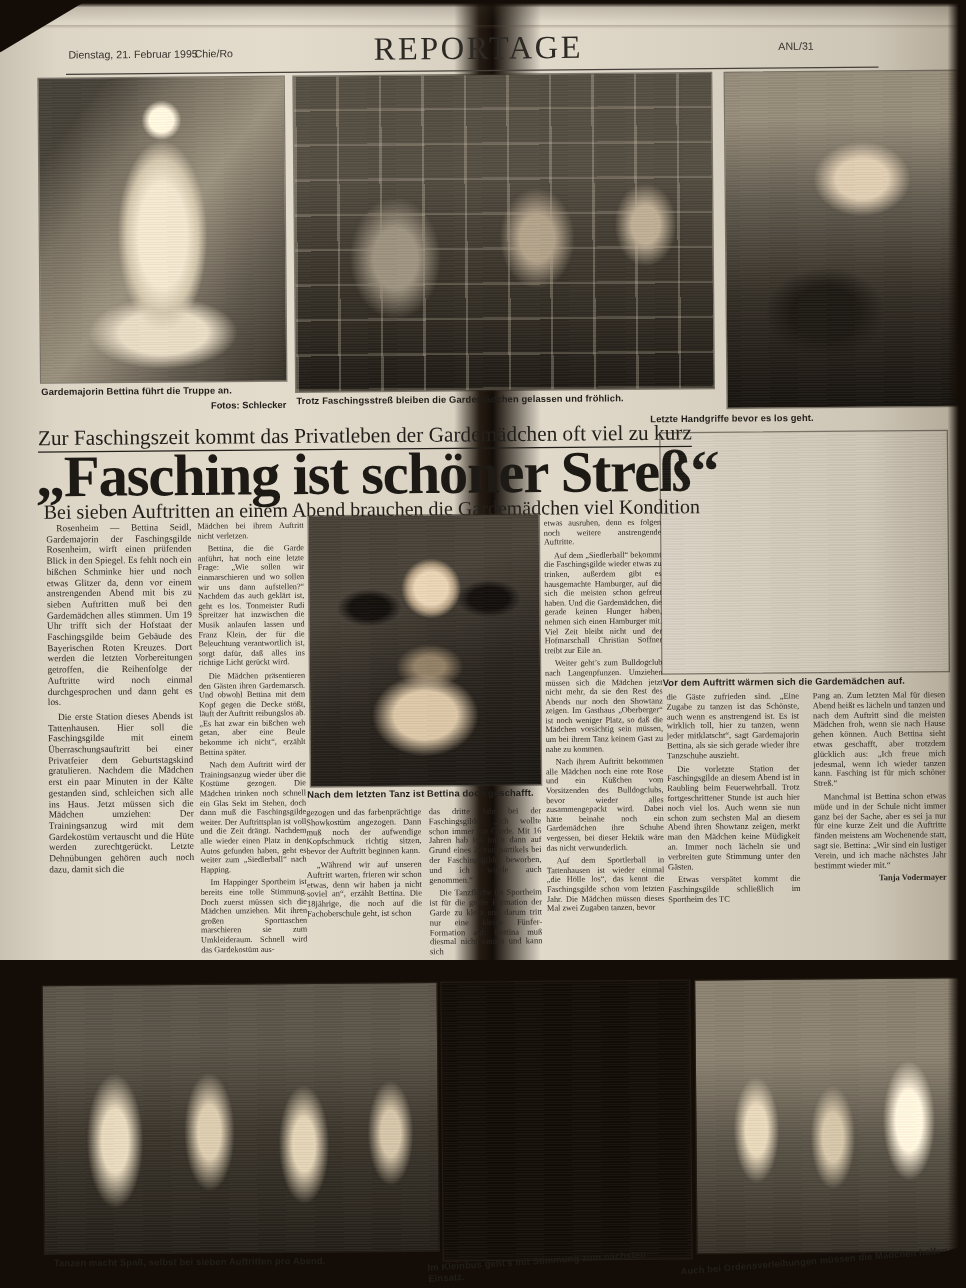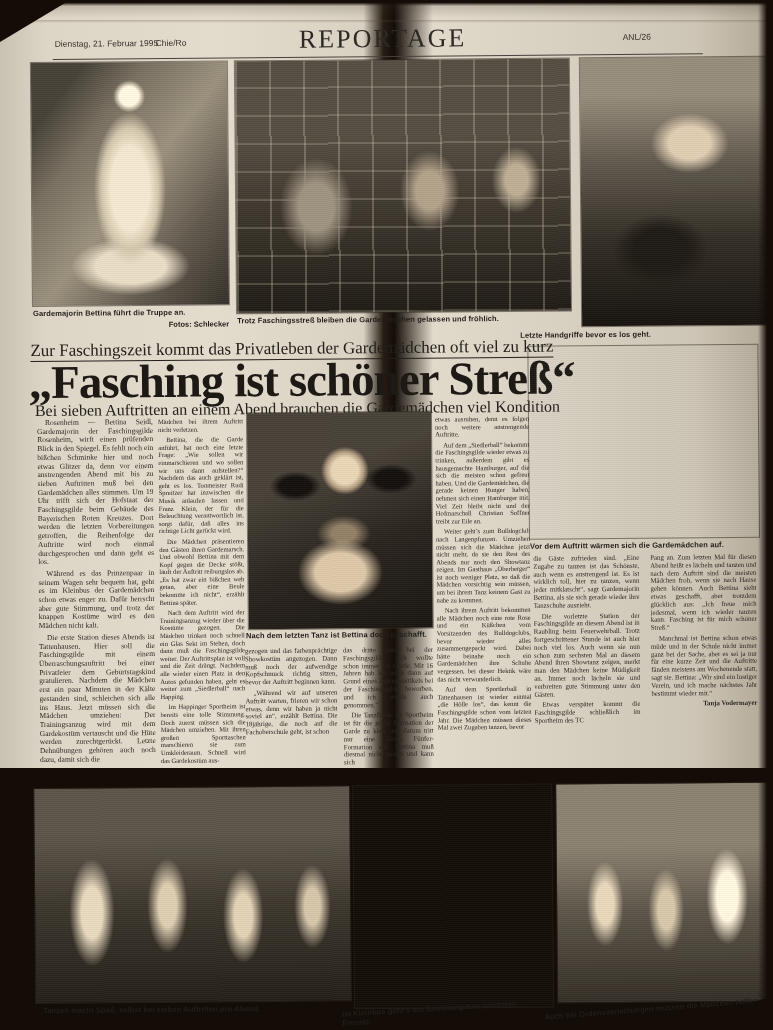"ANL/26" div.hdr-small { text: ANL/26 -> ANL/31 }
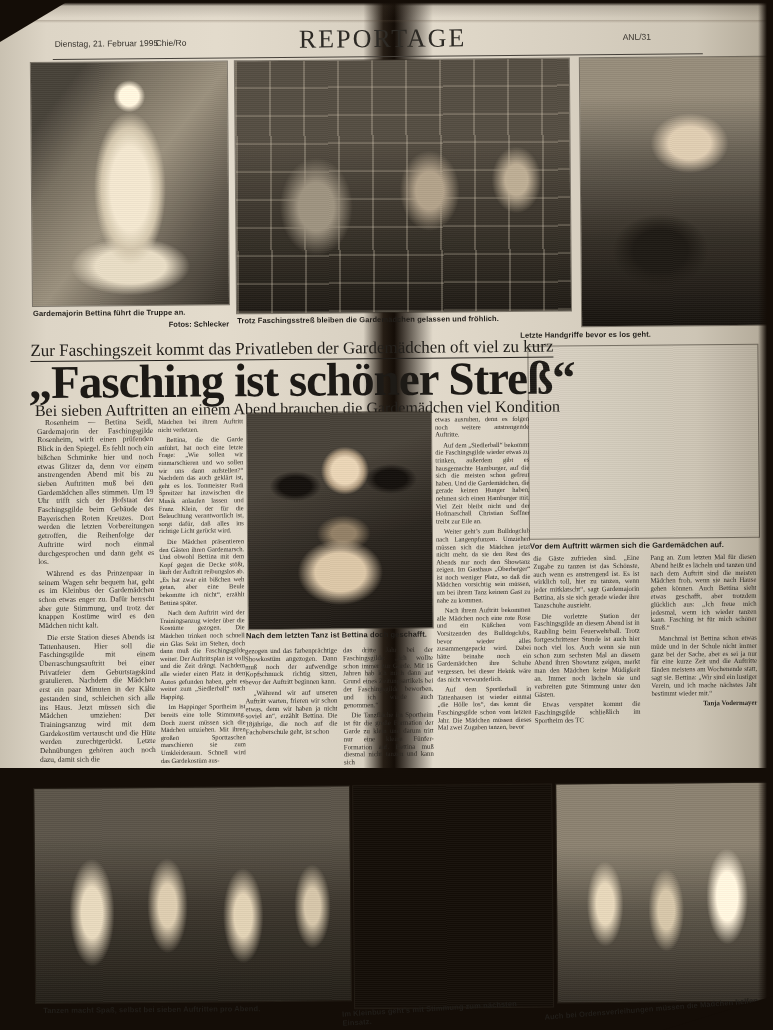"Während es das Prinzenpaar in" p { html: <p>Während es das Prinzenpaar in seinem Wagen sehr bequem hat, geht es im Kleinbus der Gardemädchen schon etwas enger zu. Dafür herrscht aber gute Stimmung, und trotz der knappen Kostüme wird es den Mädchen nicht kalt.</p> -> none }
